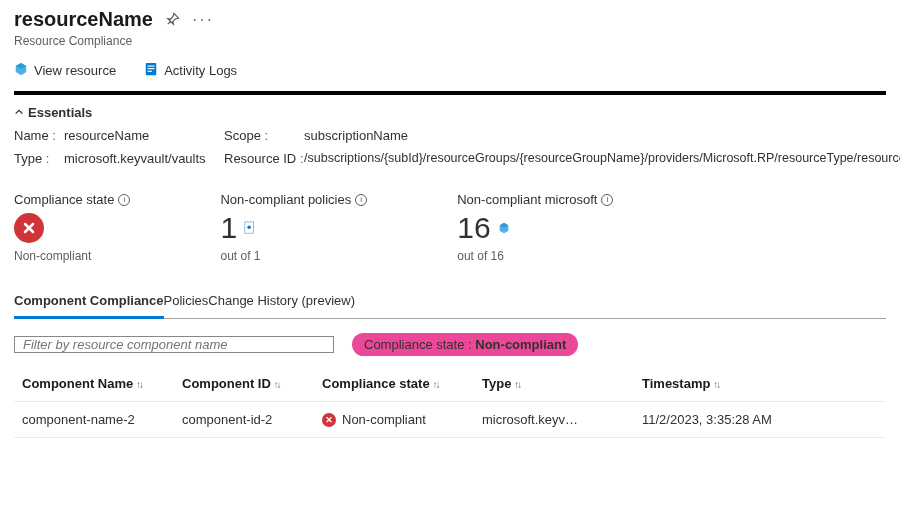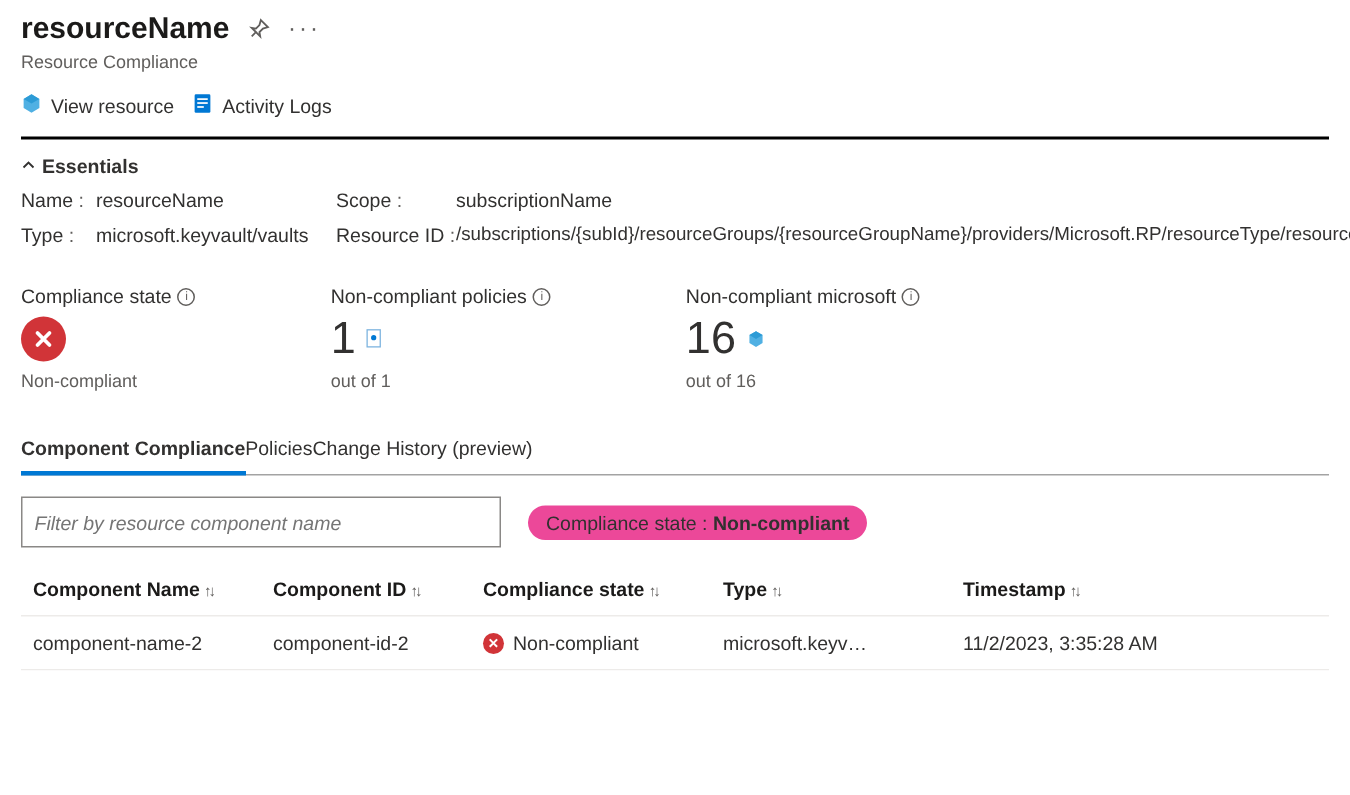"View resource" .toolbar { border-bottom: 2px solid #000000 -> 4px solid #000000; gap: 12px -> 28px }
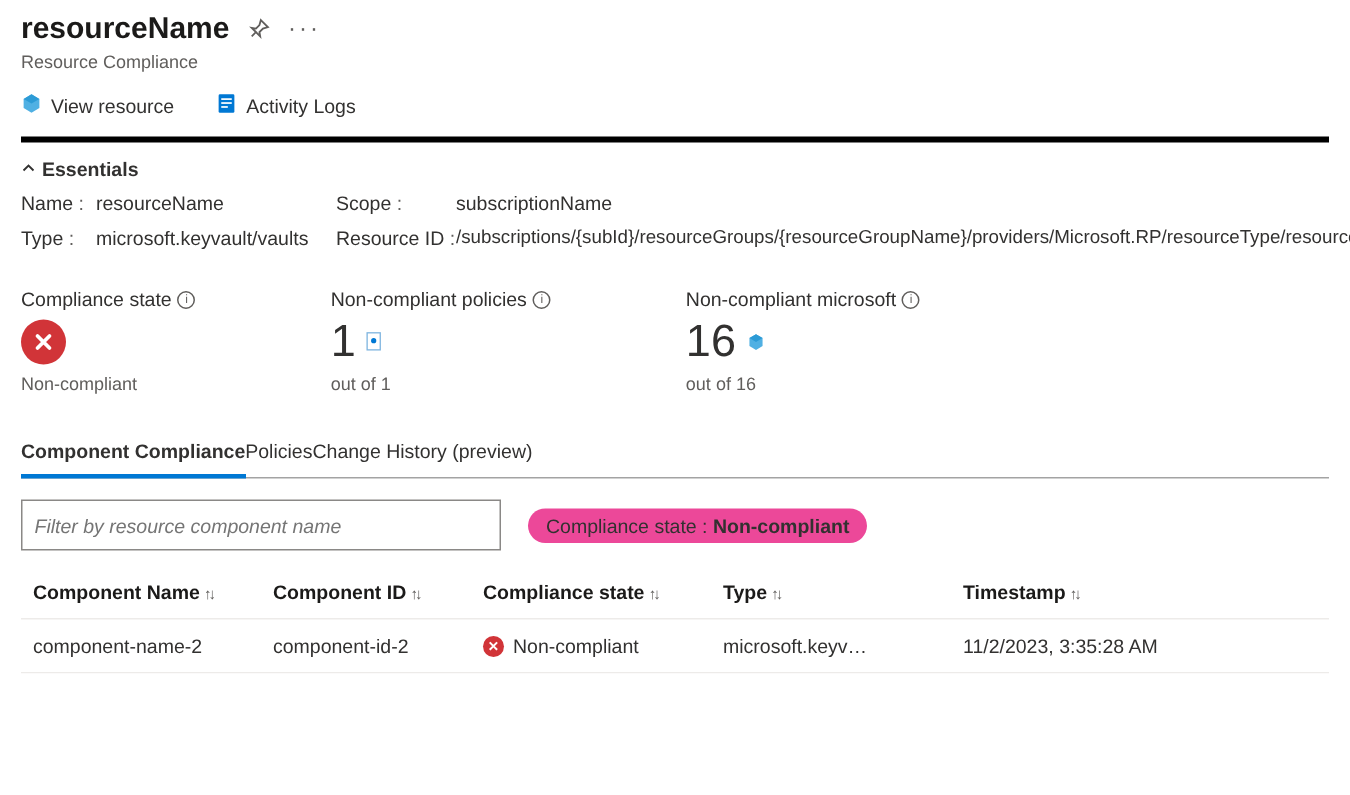"Filter by resource component name" .filter-input { height: 34px -> 17px }
